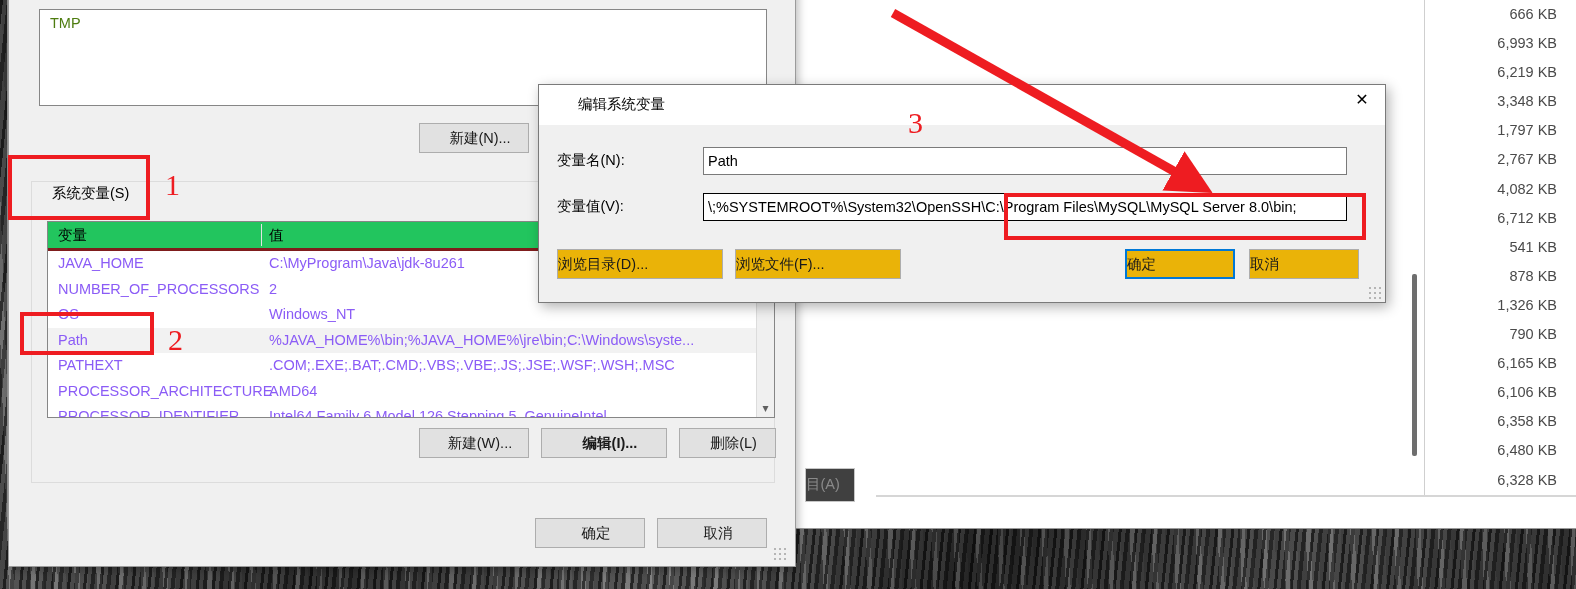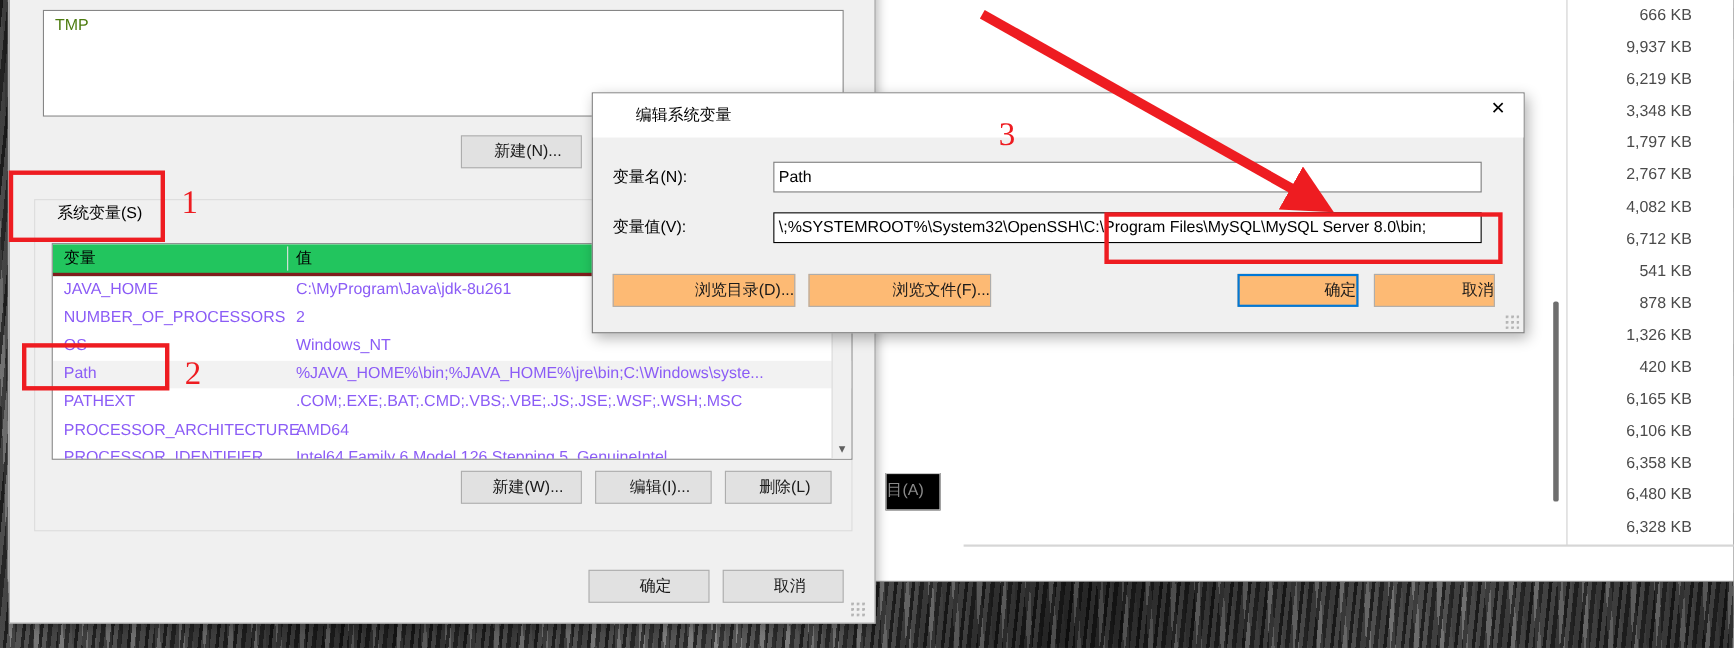"666 KB" .size-row { padding-right: 38px -> 19px }
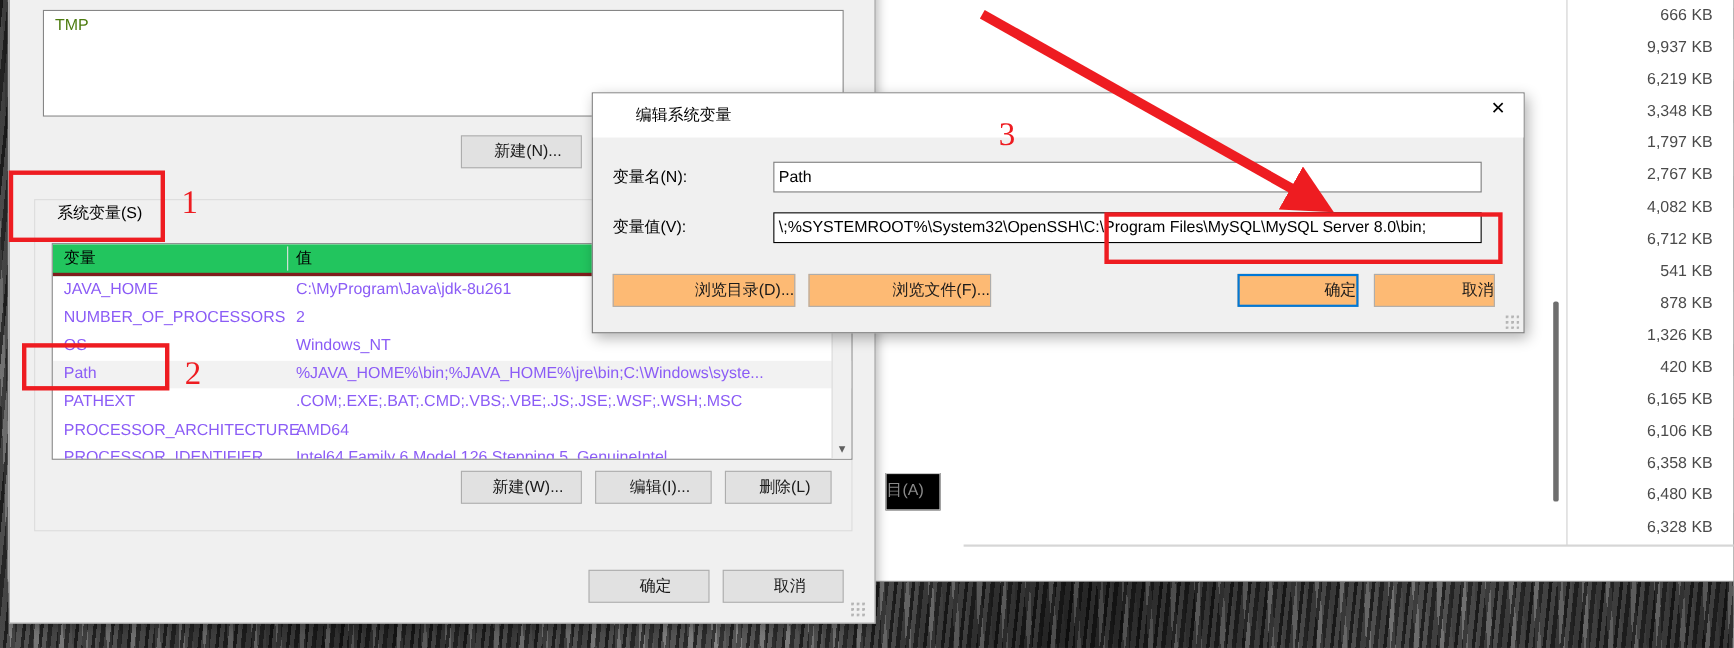"9,937 KB" div.size-row { text: 9,937 -> 6,993 }
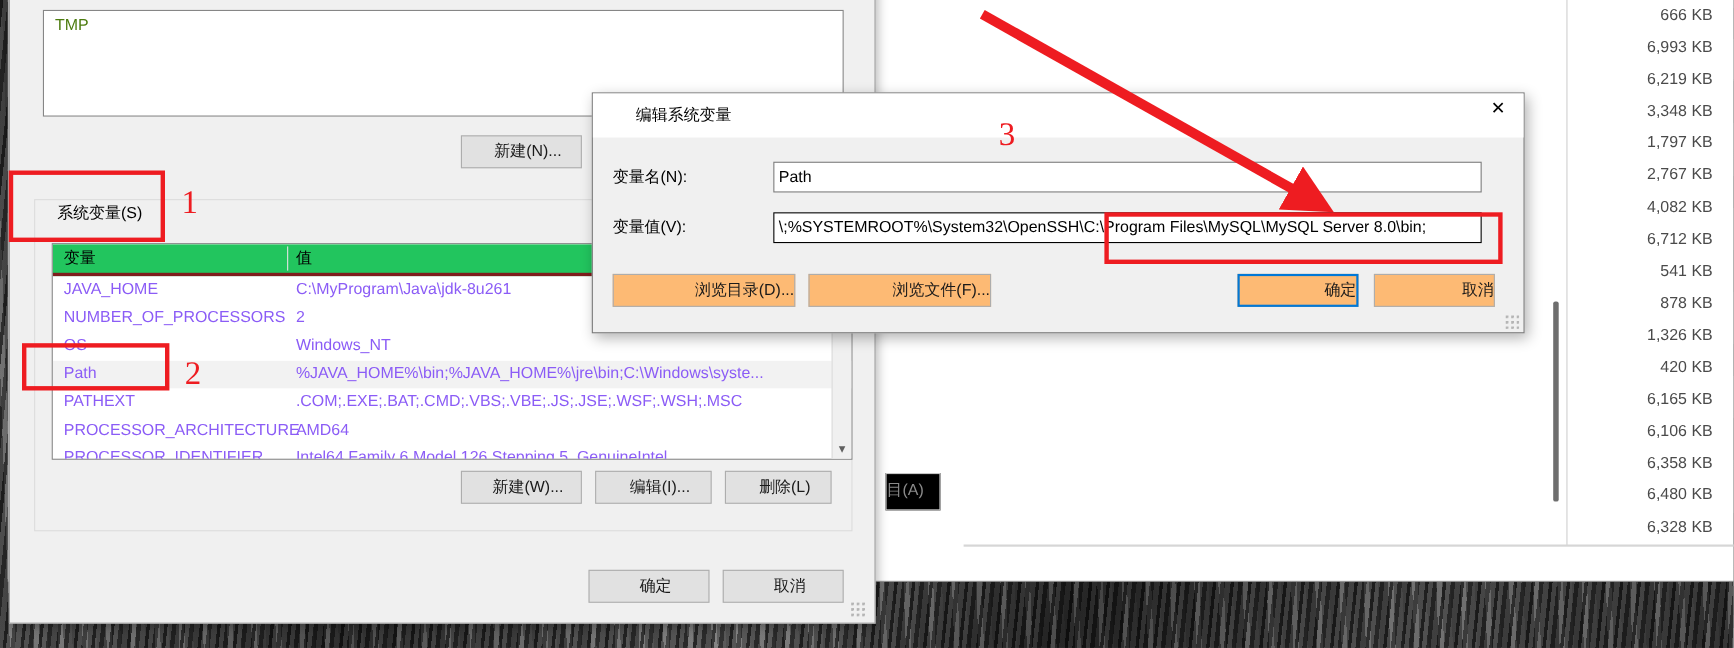"浏览目录(D)..." .dlgbtn { background: #fdba74 -> #eab308; text-align: right -> left }
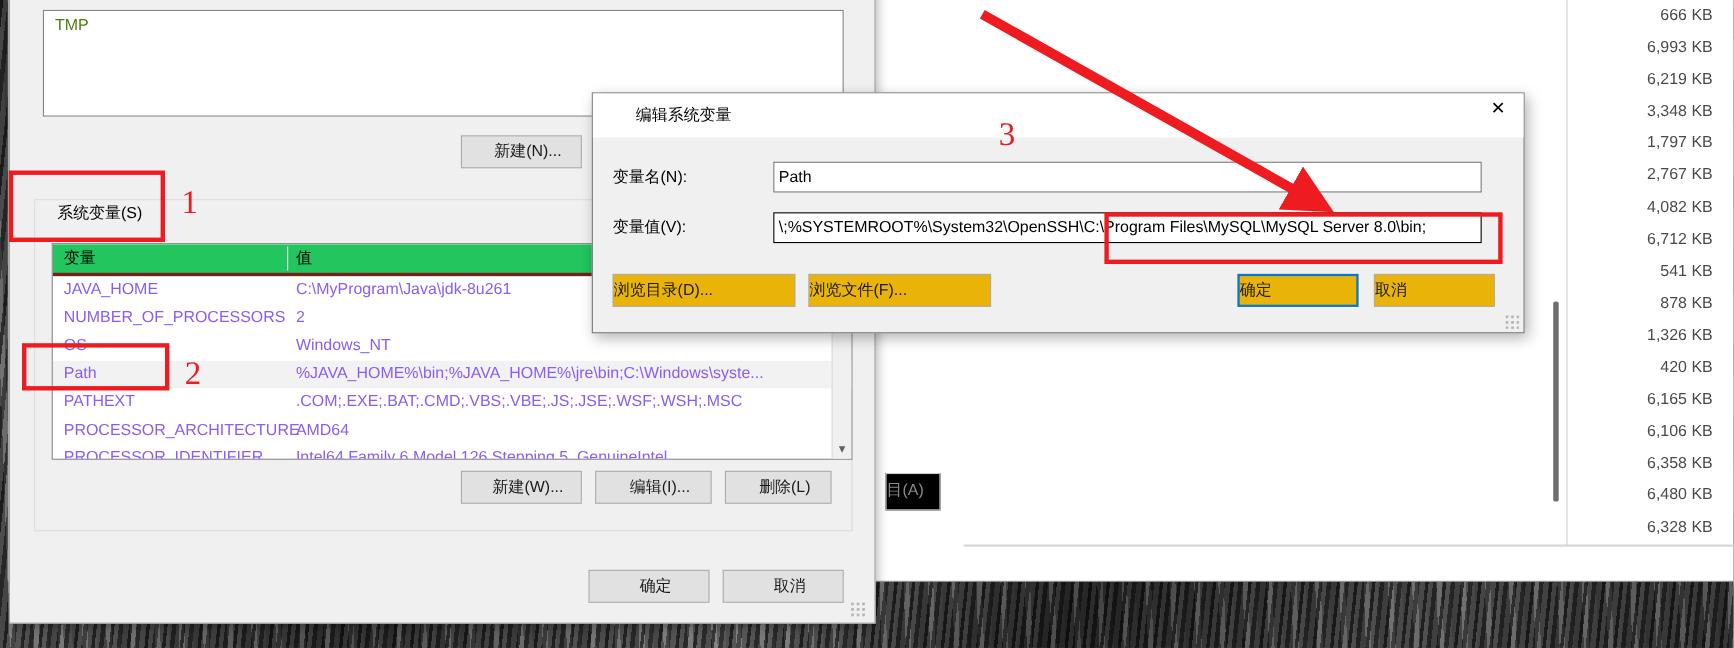"420 KB" div.size-row { text: 420 -> 790 }
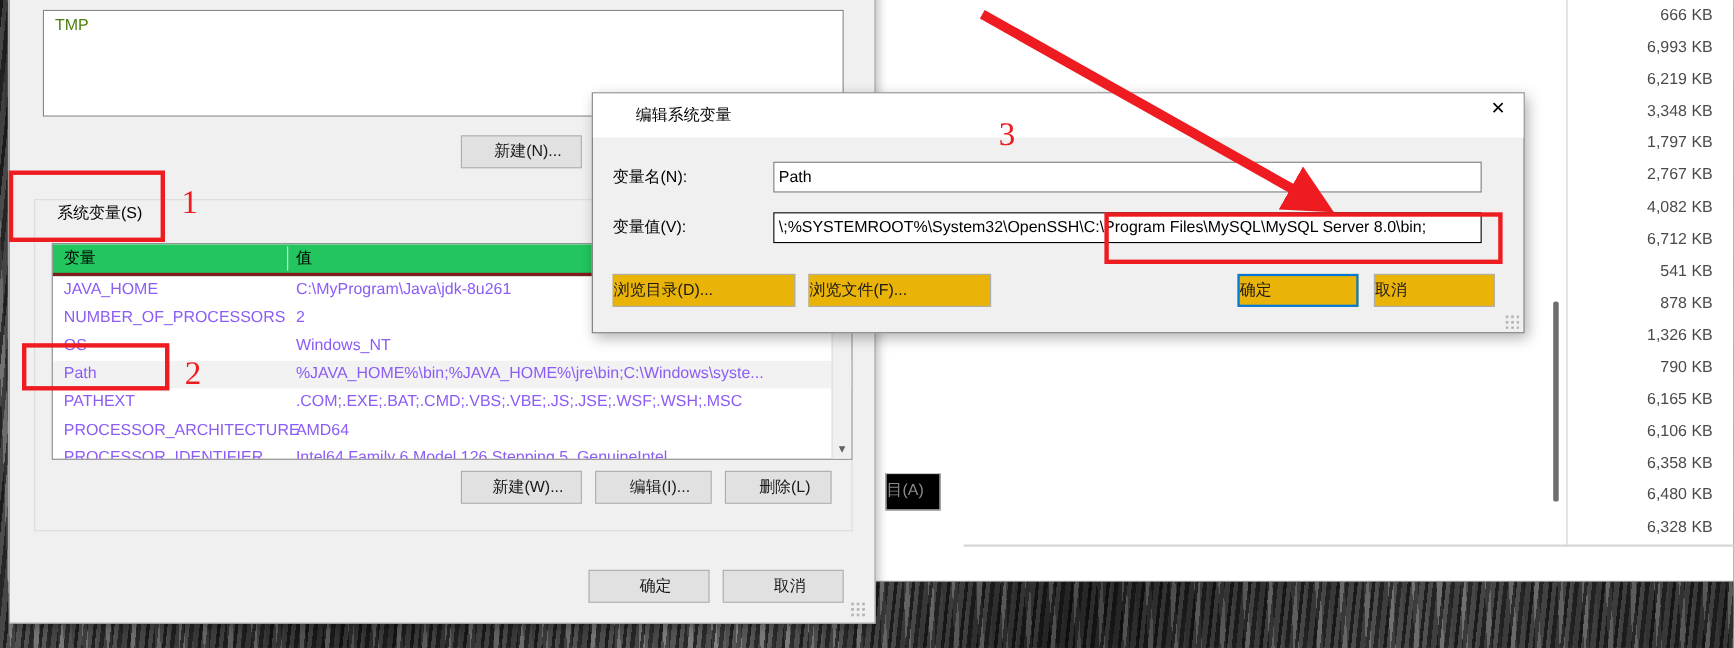"编辑(I)..." div.winbtn { font-weight: none -> bold; width: 106px -> 126px }
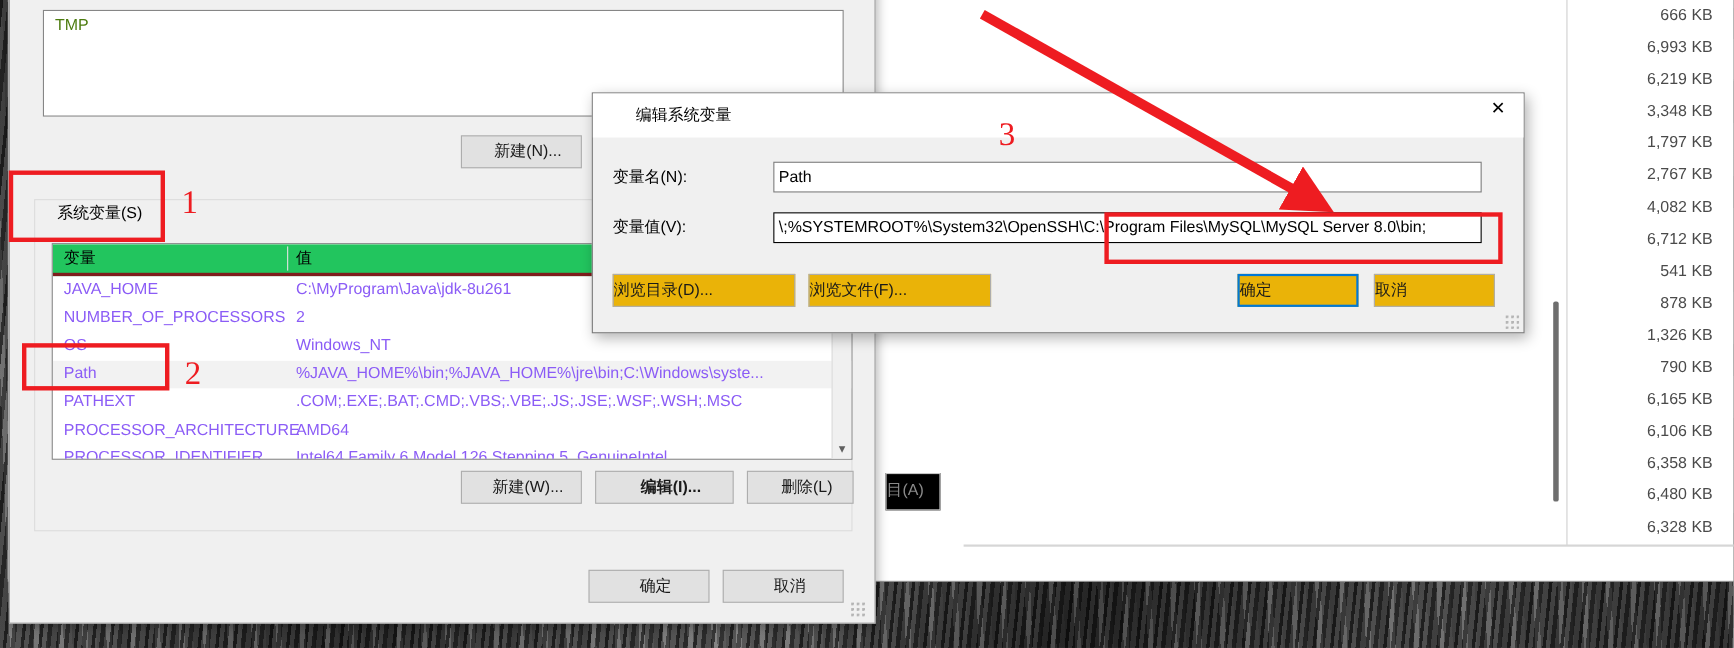"目(A)" div.abs { background: #000000 -> #404040; top: 430px -> 468px }
